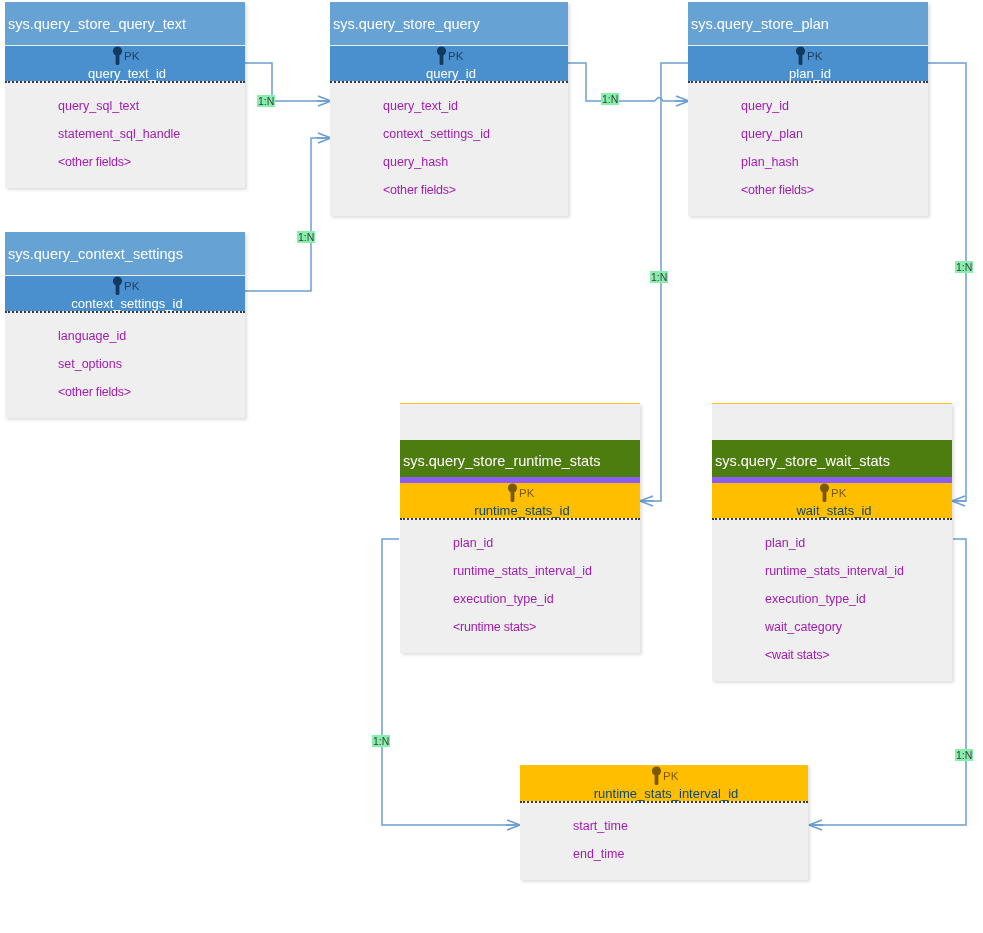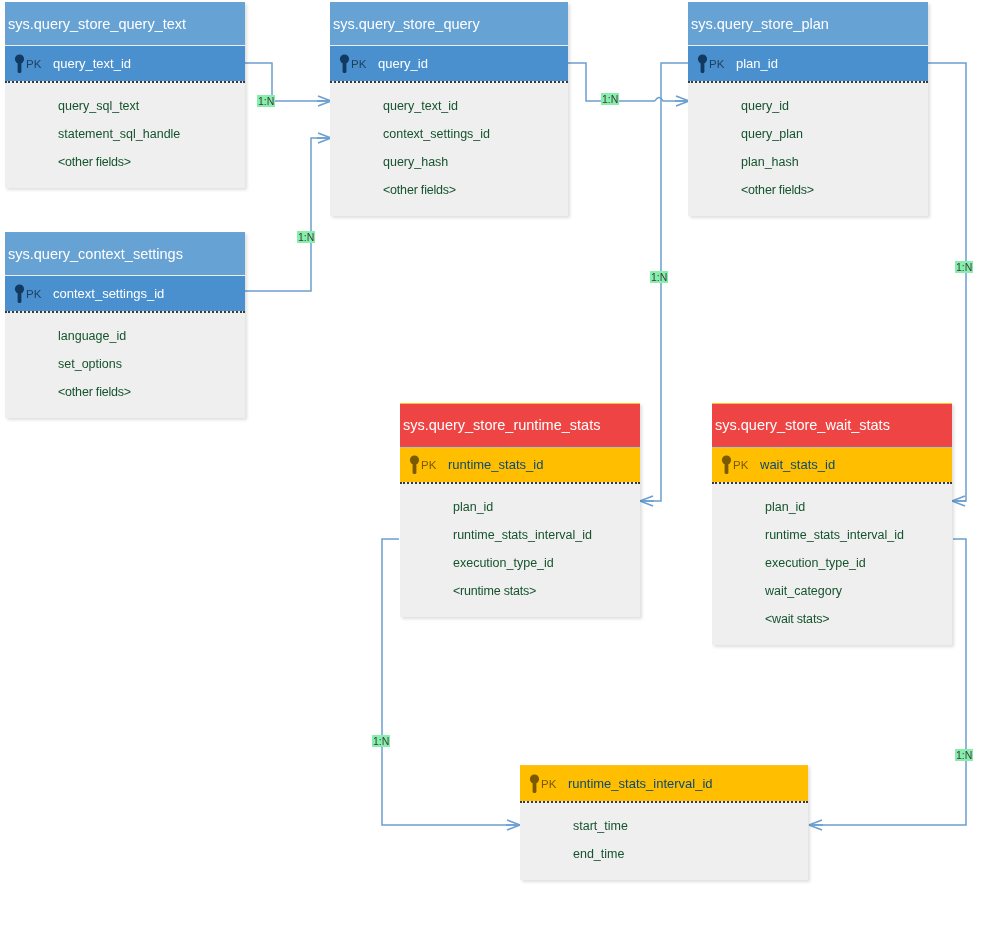"PK" .entity .pkrow { flex-direction: none -> column }
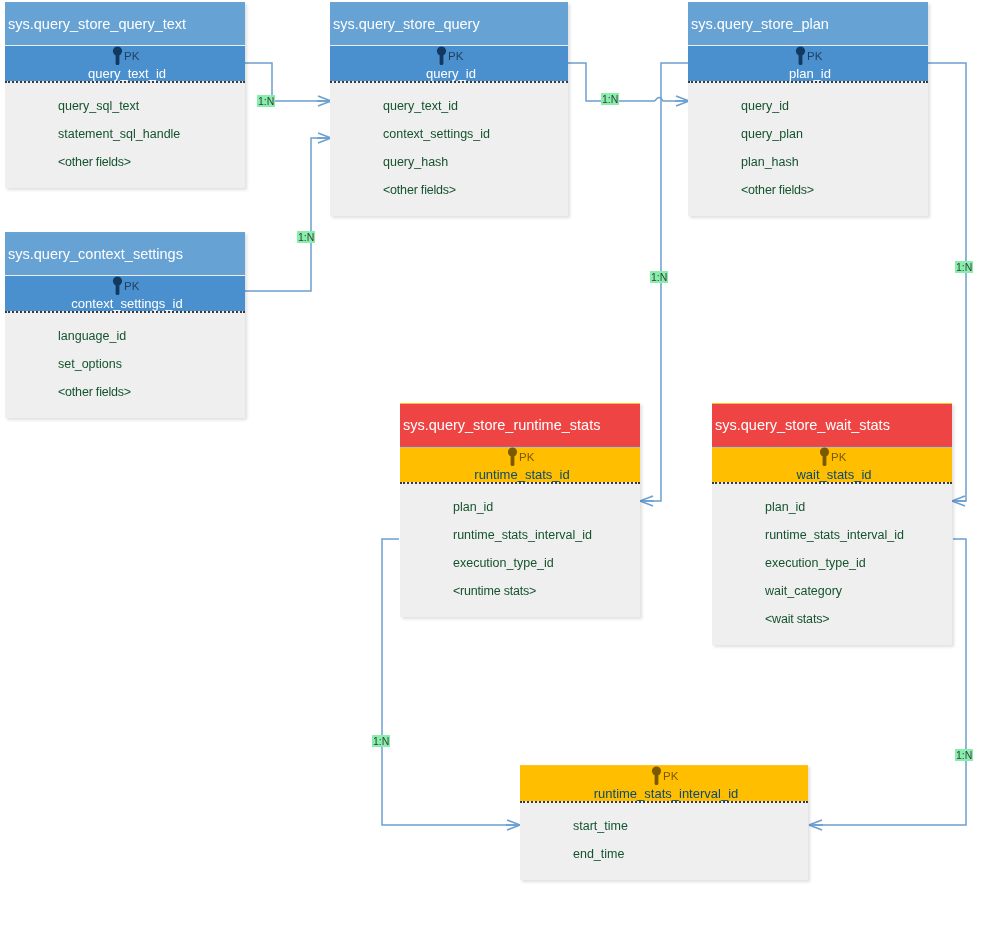"query_sql_text" .entity .field { color: #14532d -> #a21caf }
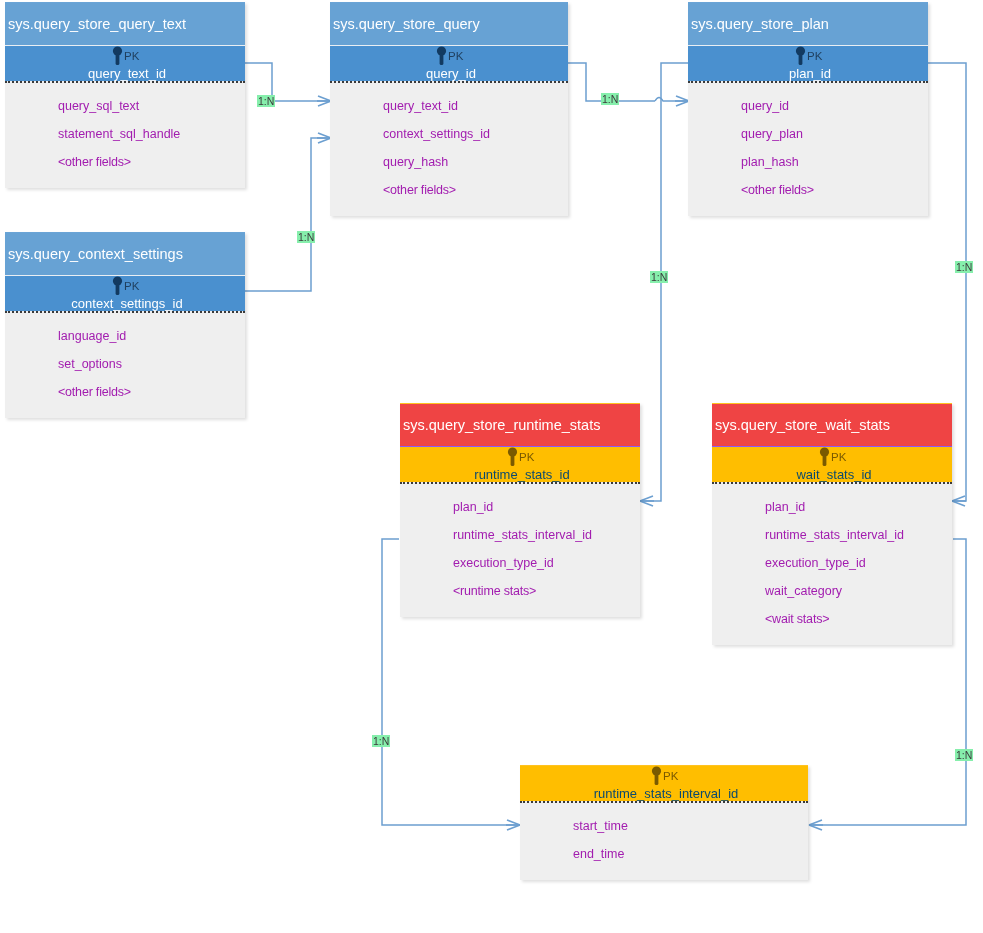"sys.query_store_runtime_stats" .entity.orange .title { background: #ef4444 -> #4d7c0f; border-bottom: 1px solid #8b5cf6 -> 6px solid #8b5cf6; margin-top: none -> 36px }
